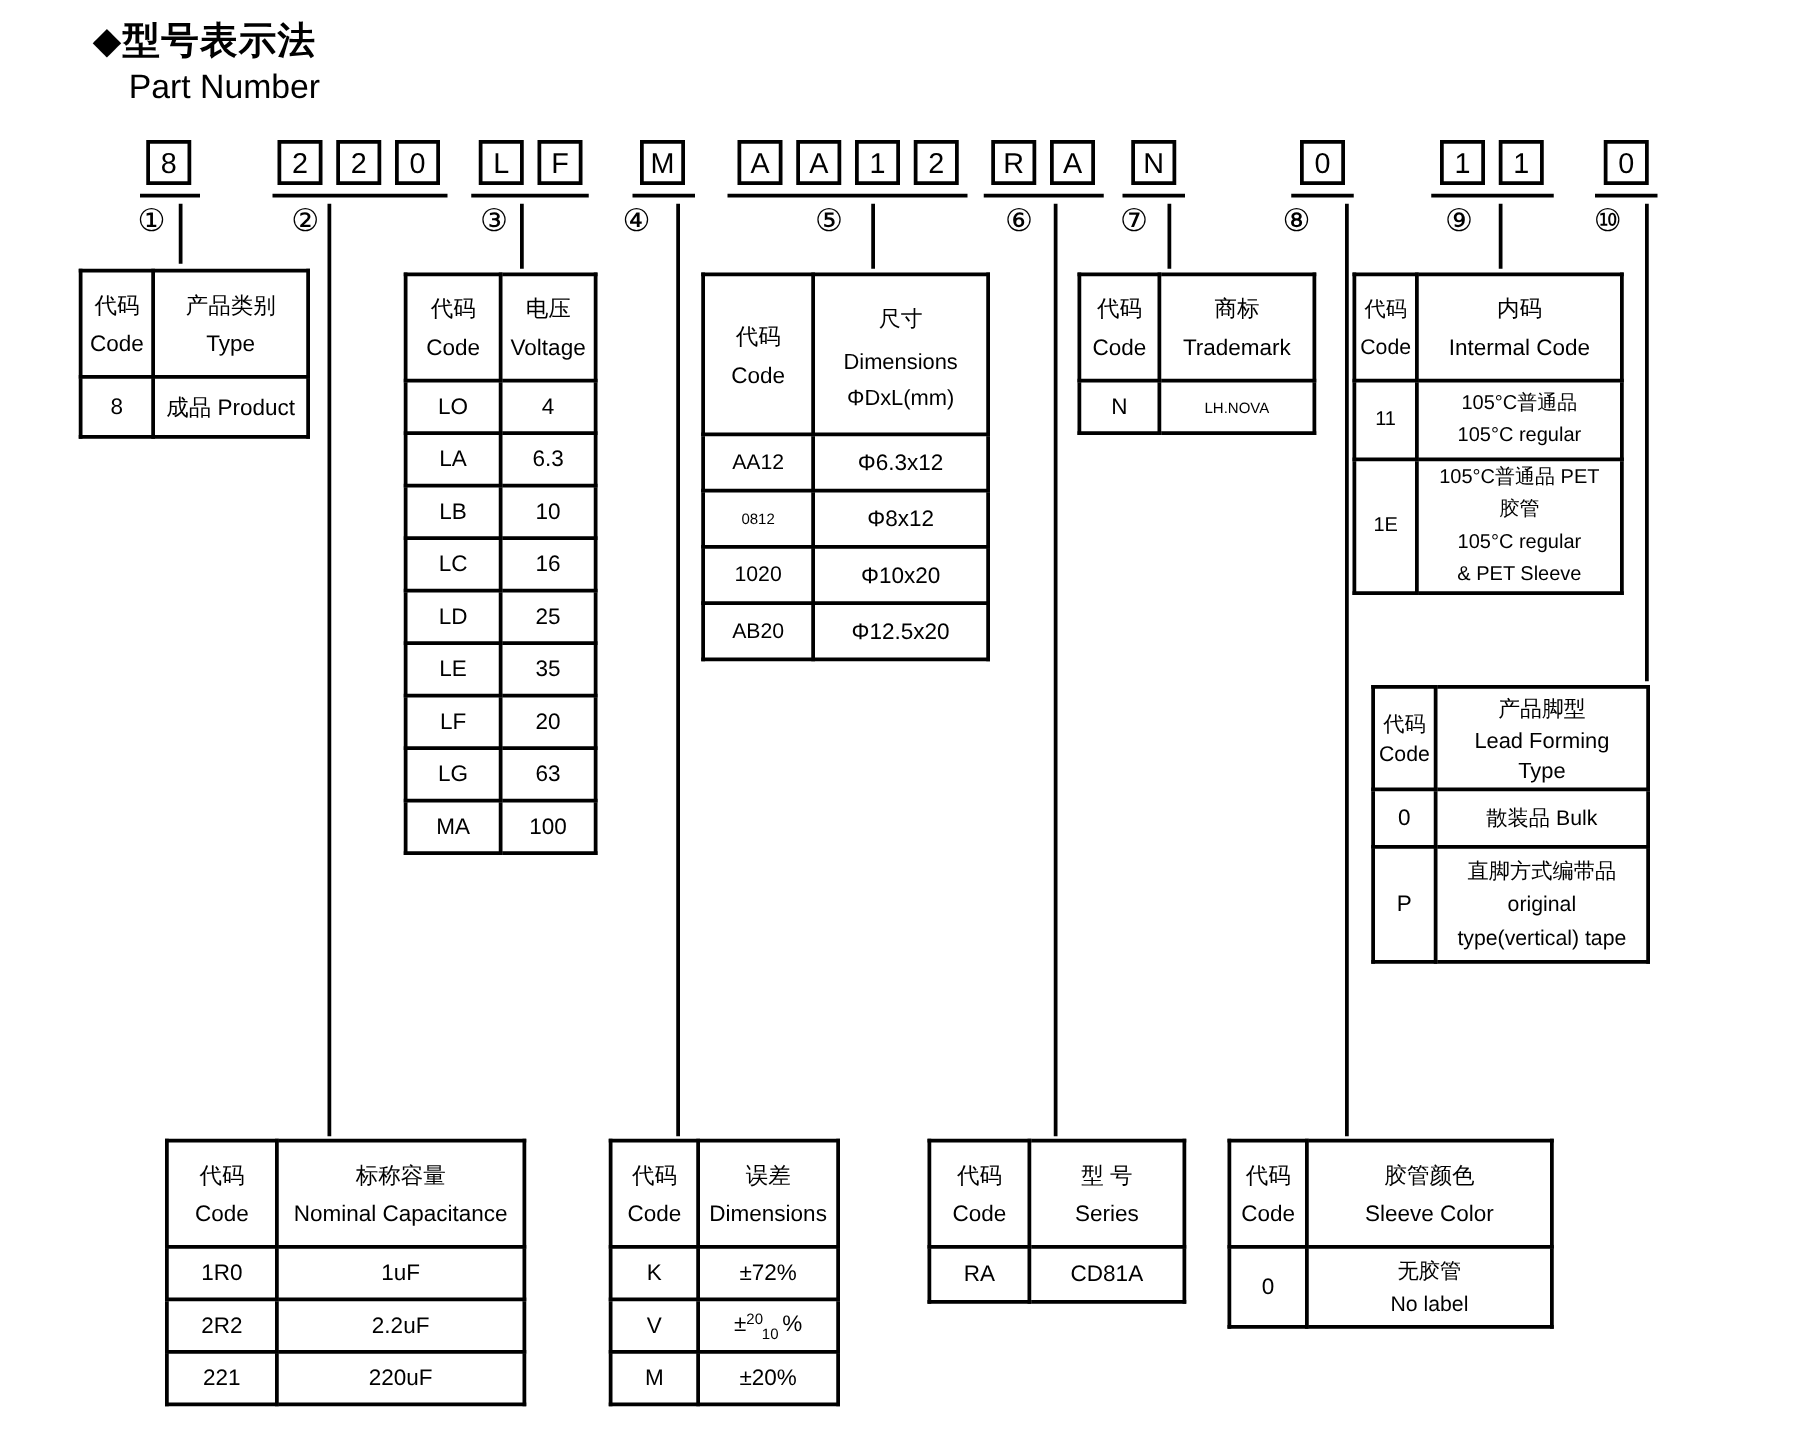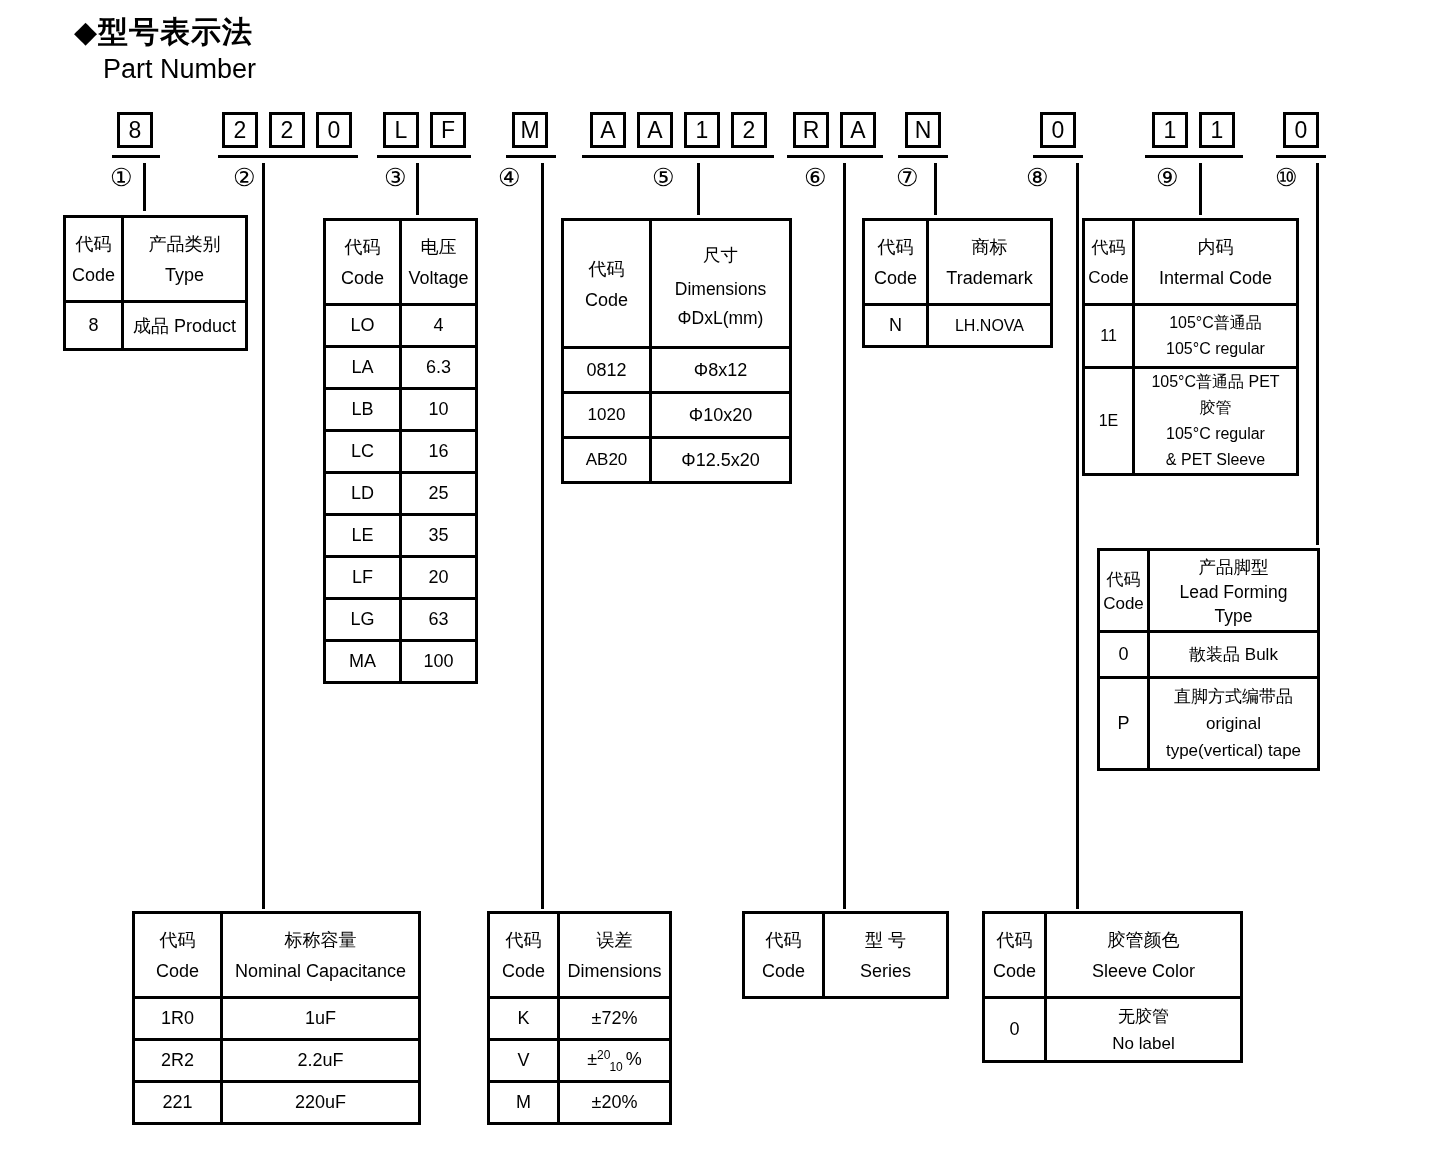"LH.NOVA" td { font-size: 16px -> 12px }
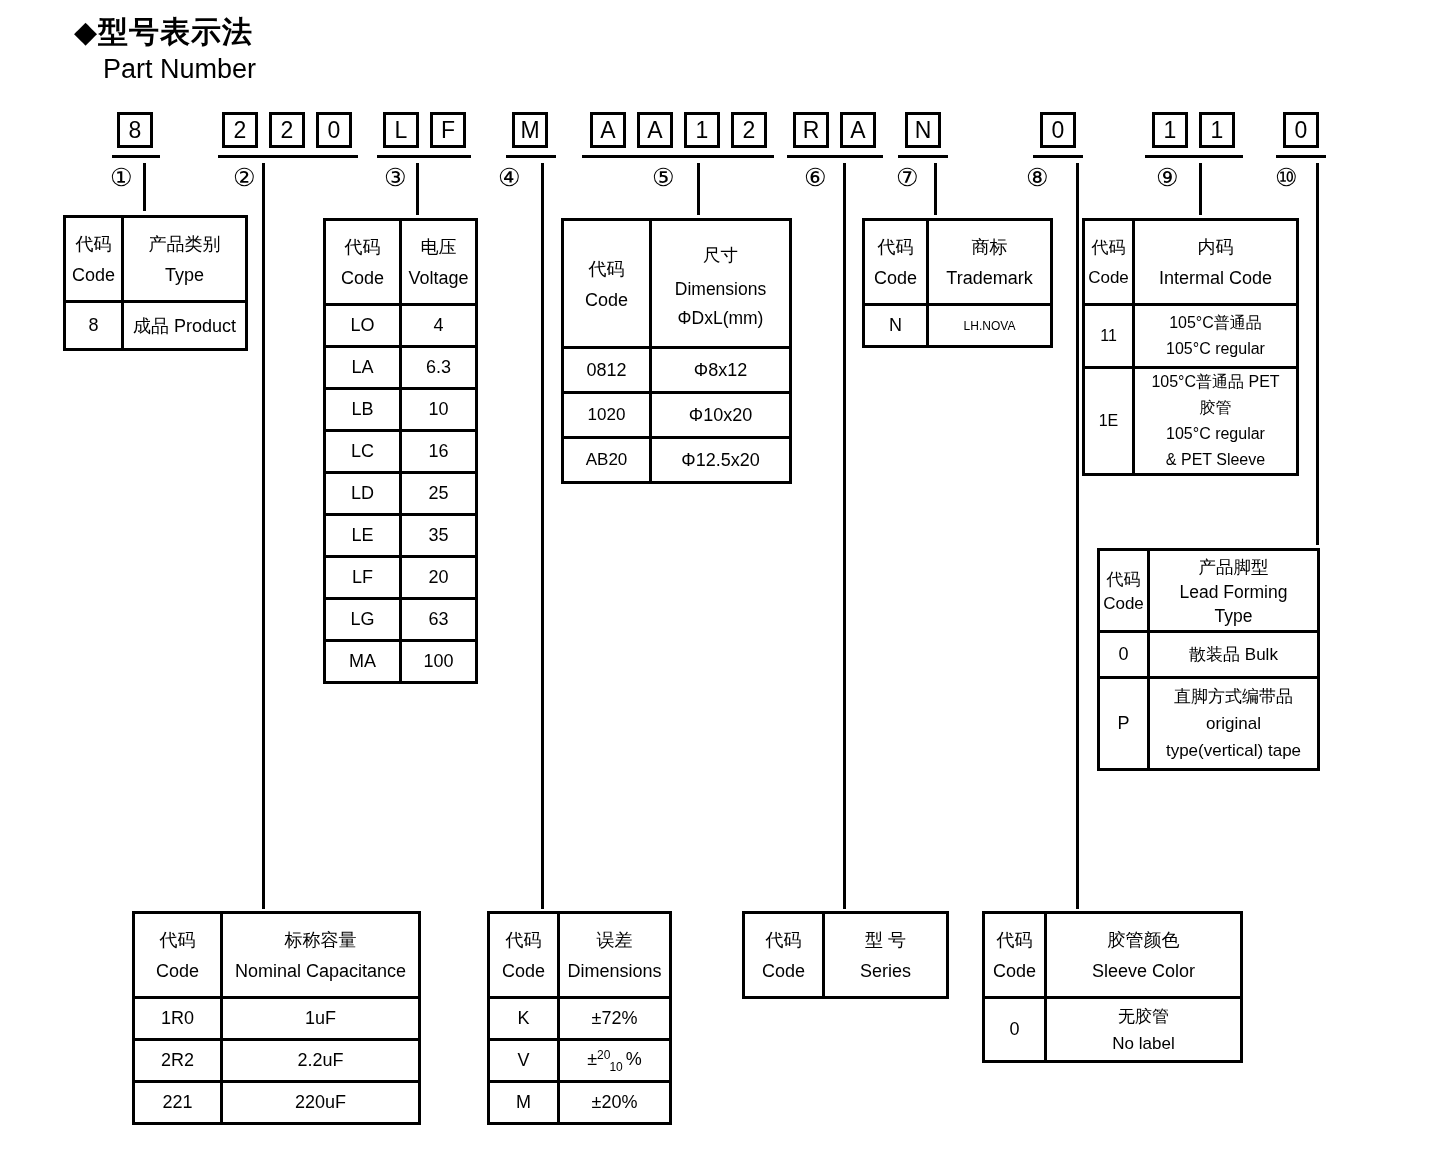"AA12" tr { html: none -> <tr> <td>AA12</td> <td>Φ6.3x12</td> </tr> }
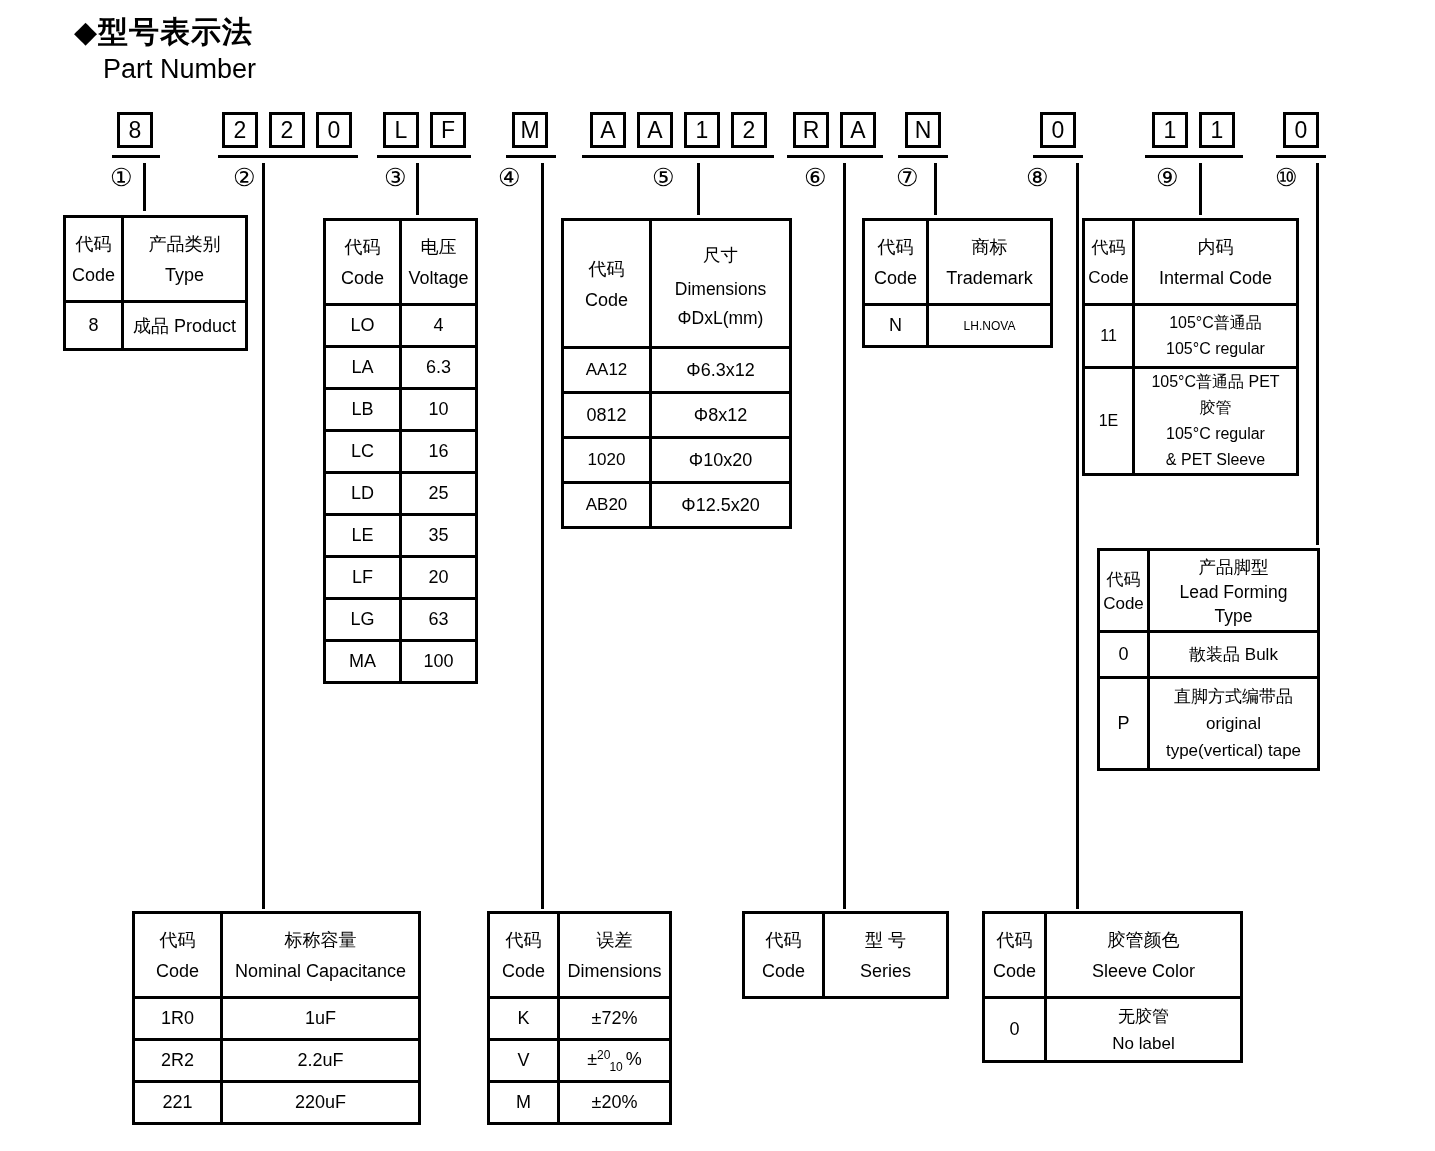"0812" td { font-size: 18px -> 12px }
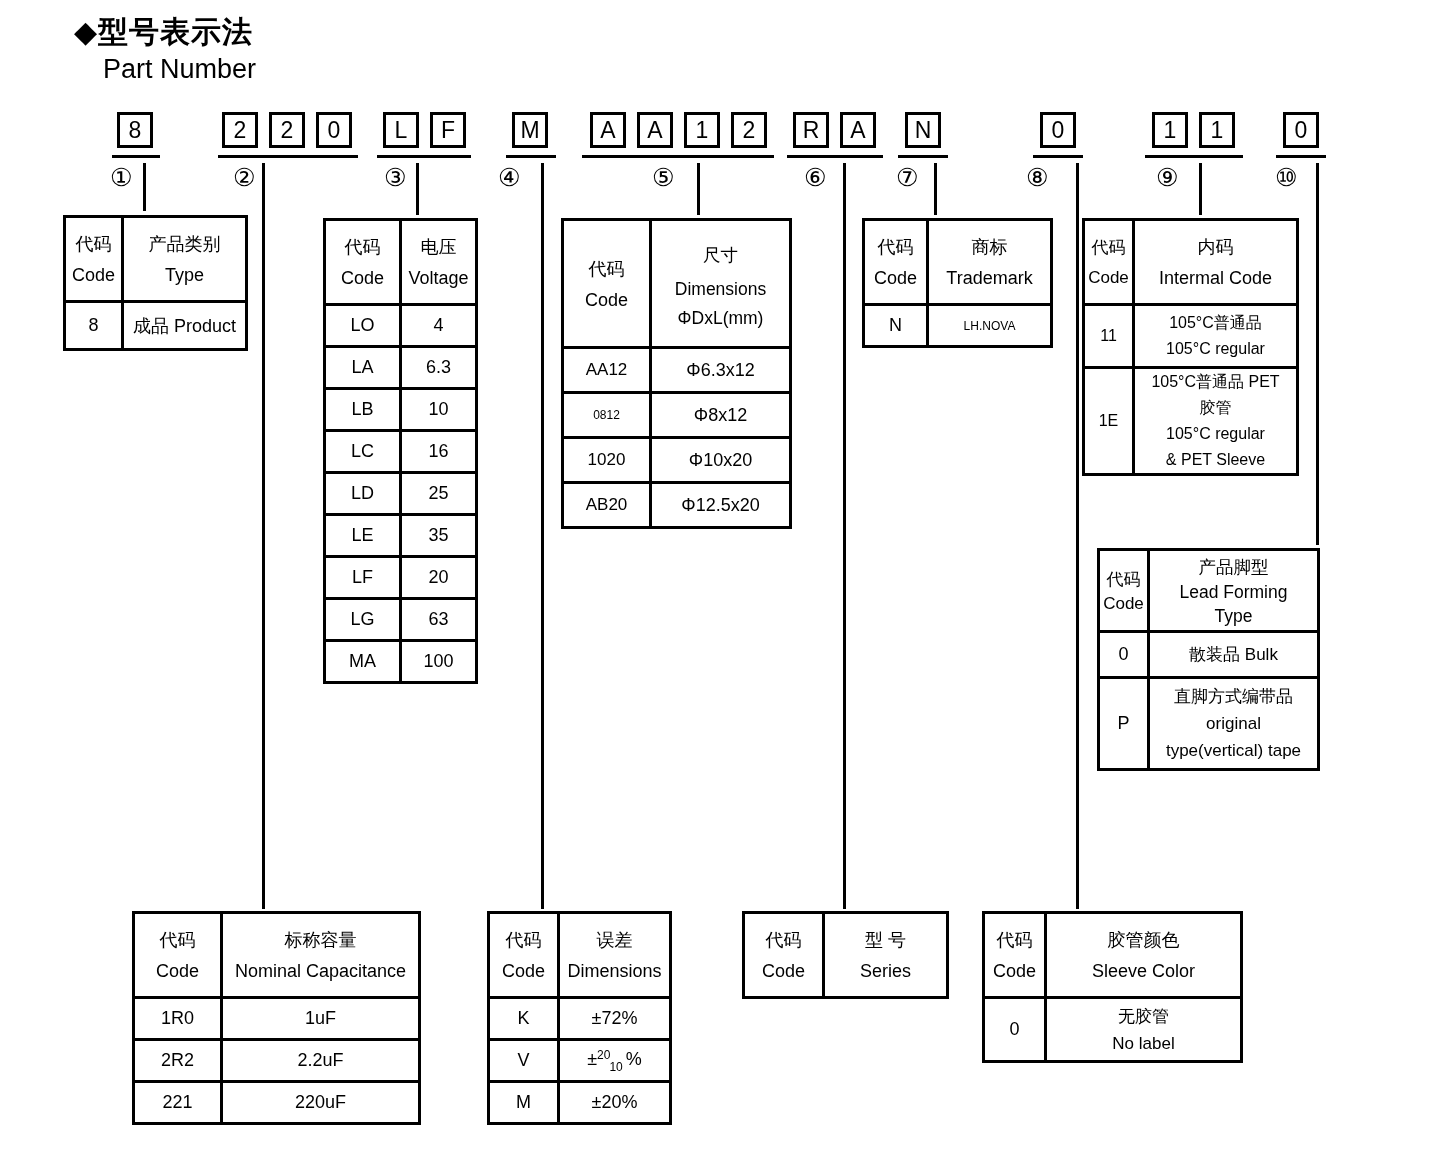"RA" tr { html: none -> <tr> <td>RA</td> <td>CD81A</td> </tr> }
